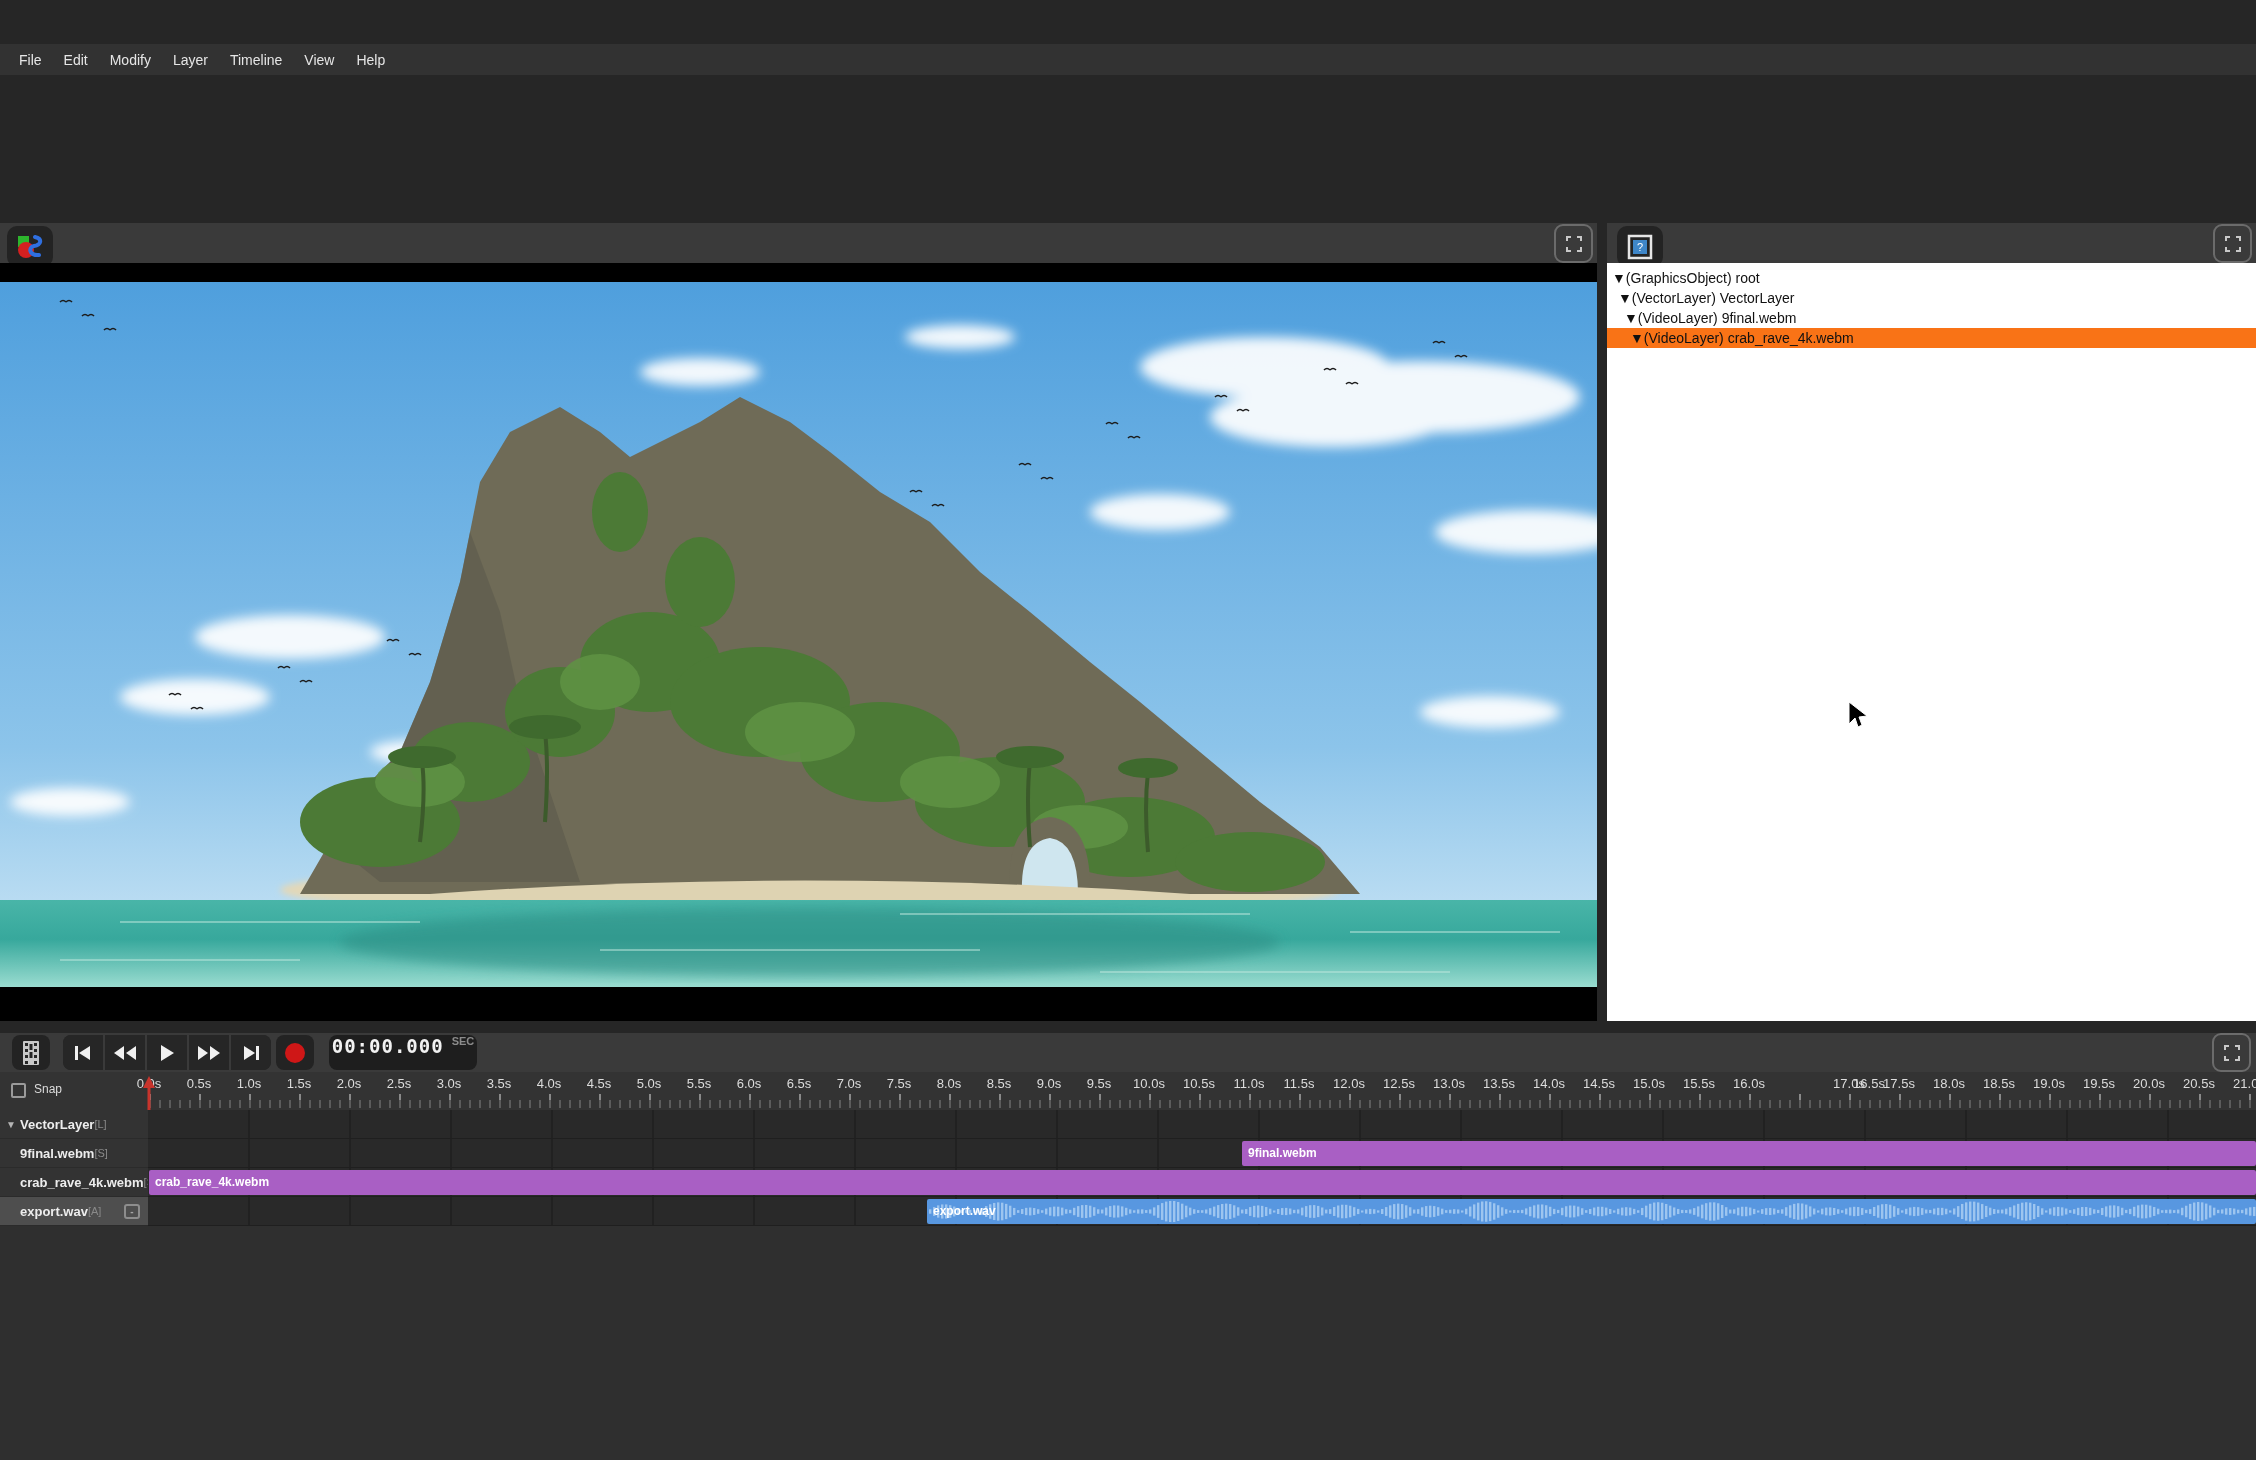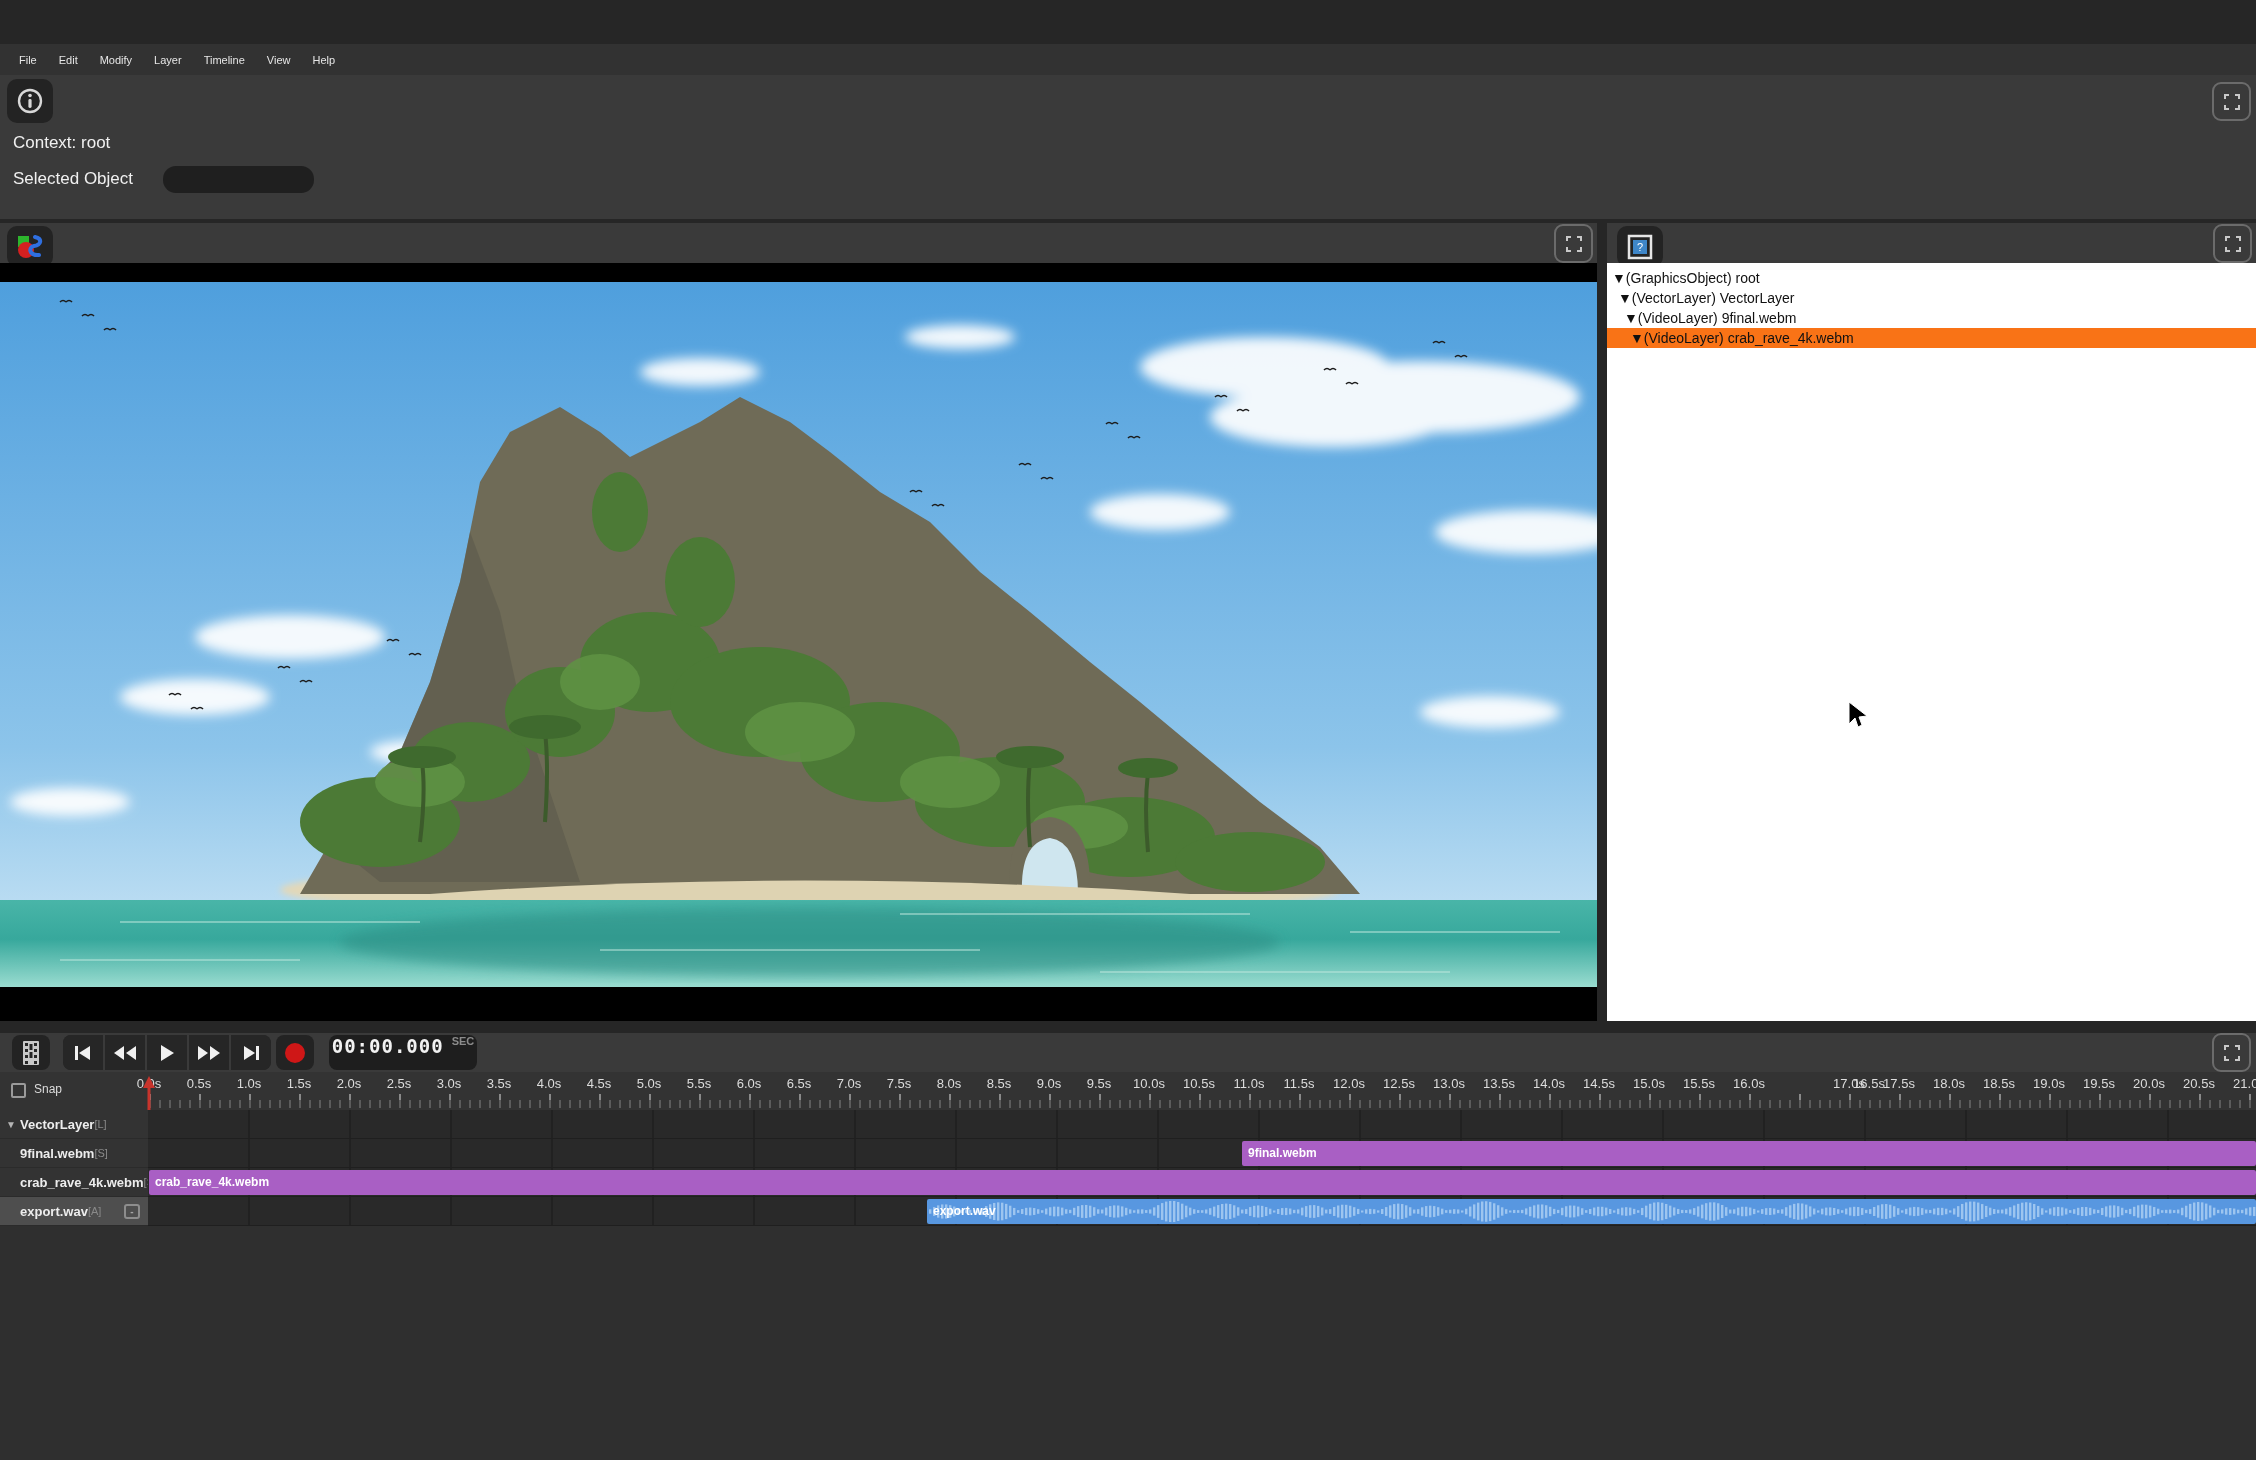"File" .menu-item { font-size: 11px -> 14px }
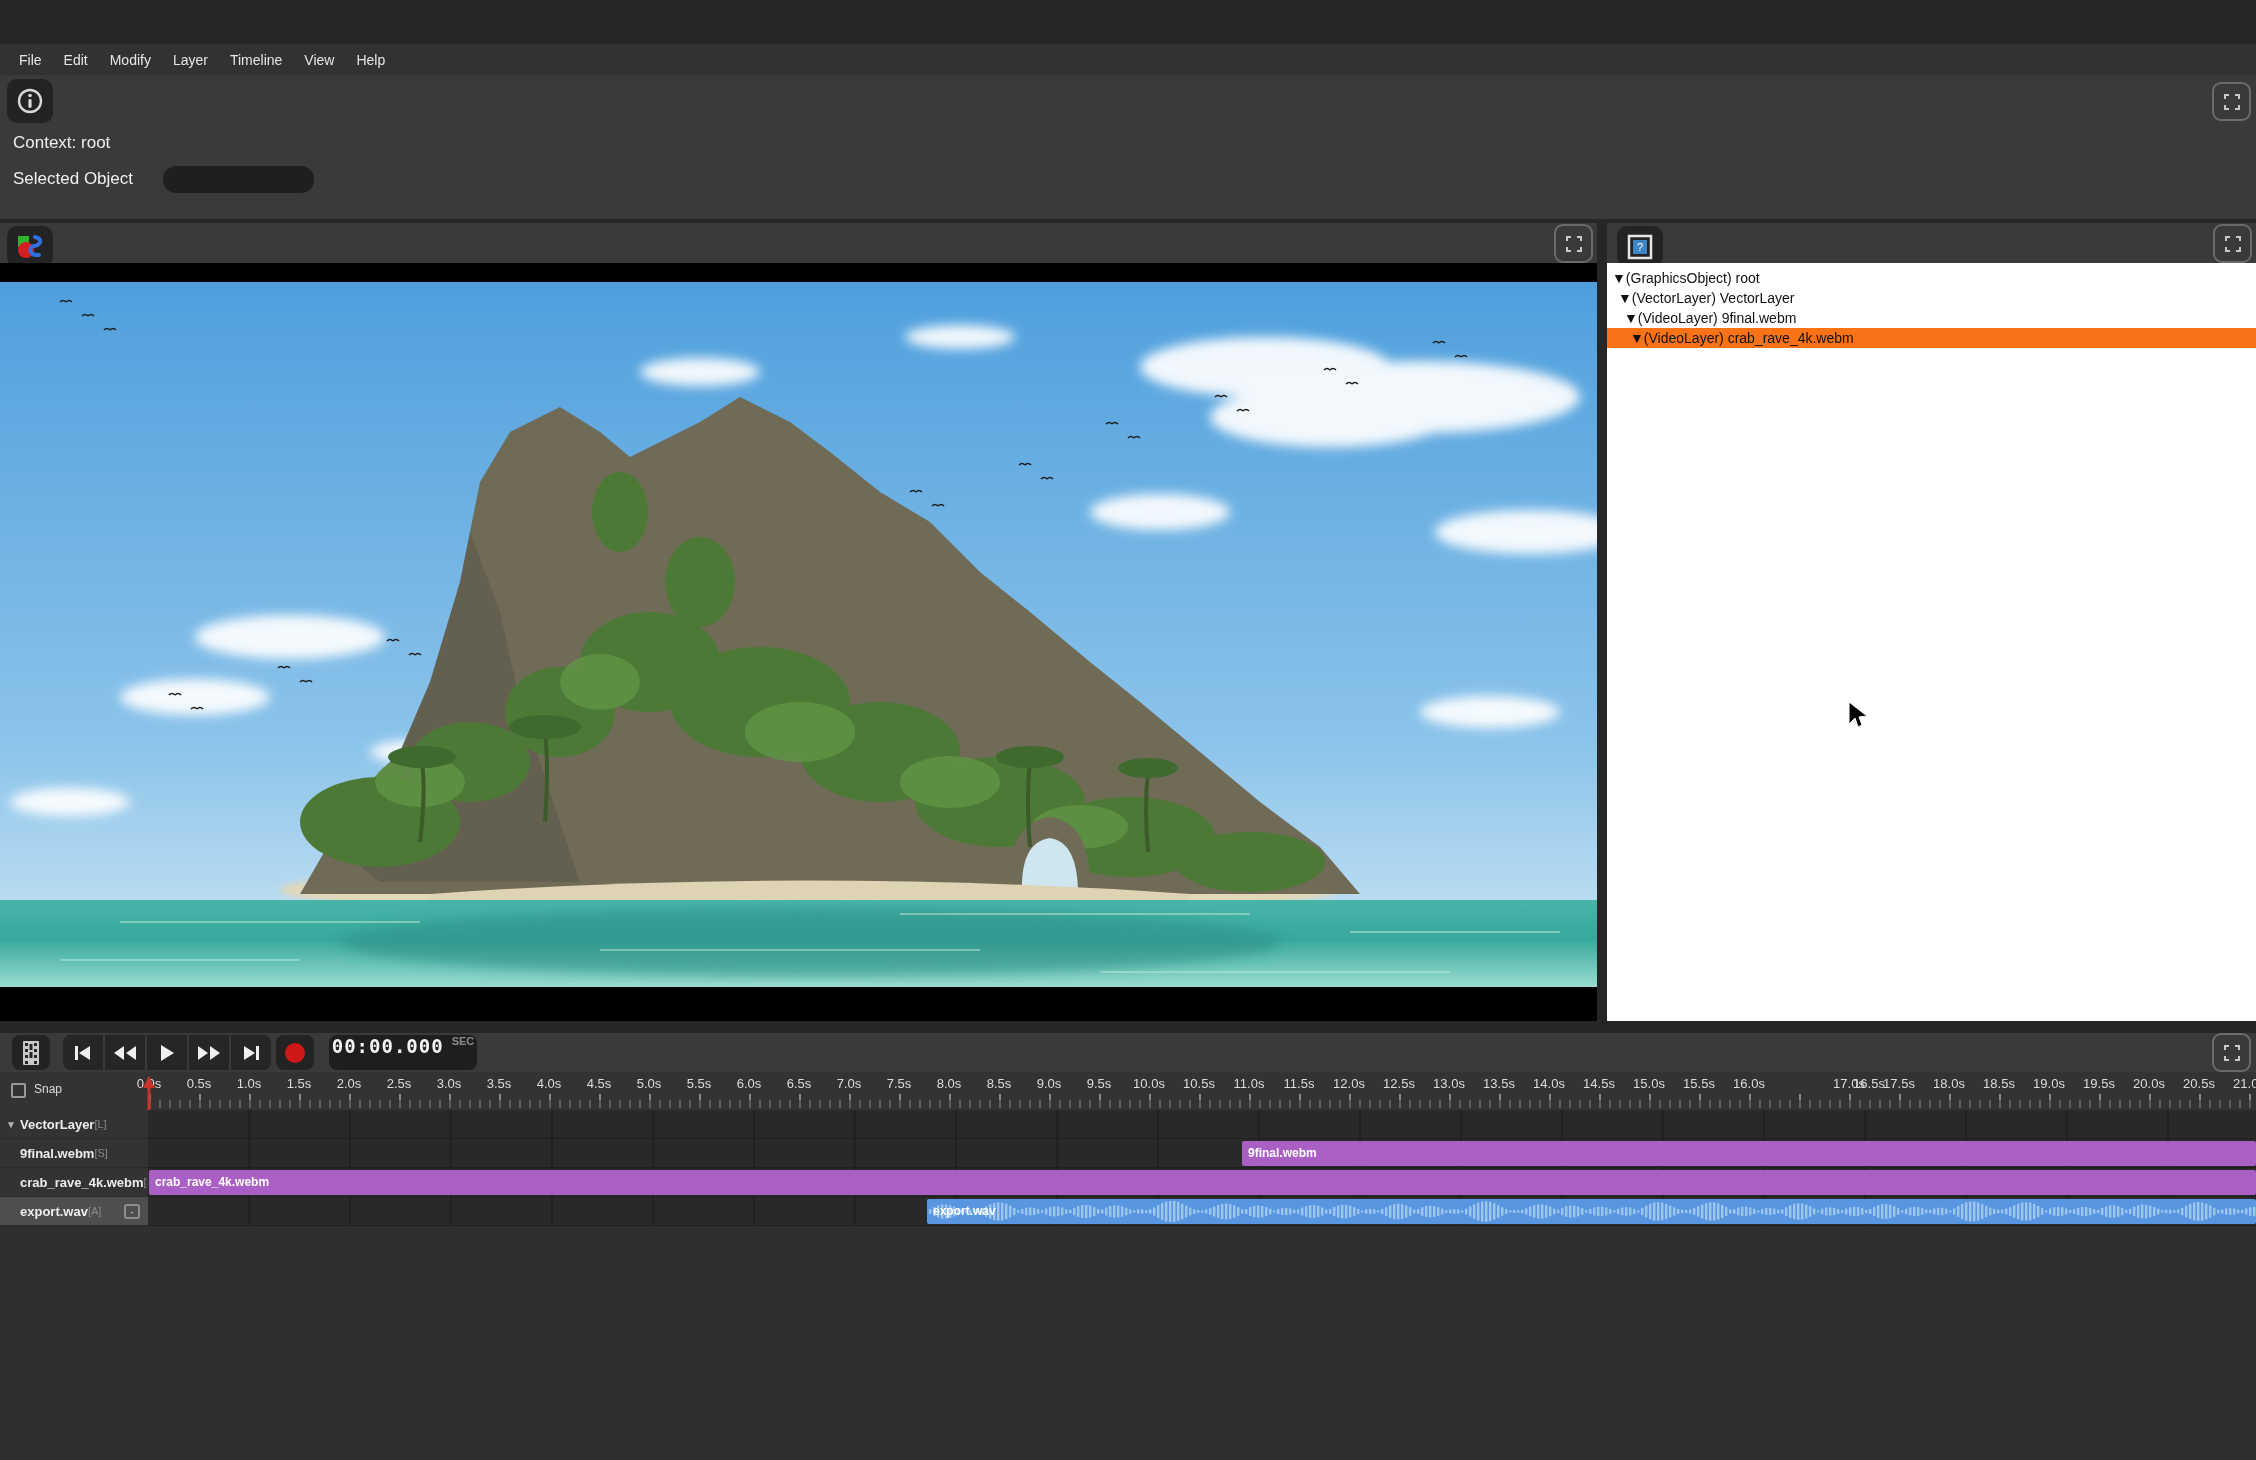"Context: root" div { html: <div> <div> <svg> <circle></circle> <circle></circle> <rect></rect> </svg> </div> <div>Context: root</div> <div>Selected Object</div> <input> <div> <svg> <path></path> </svg> </div> </div> -> none }
